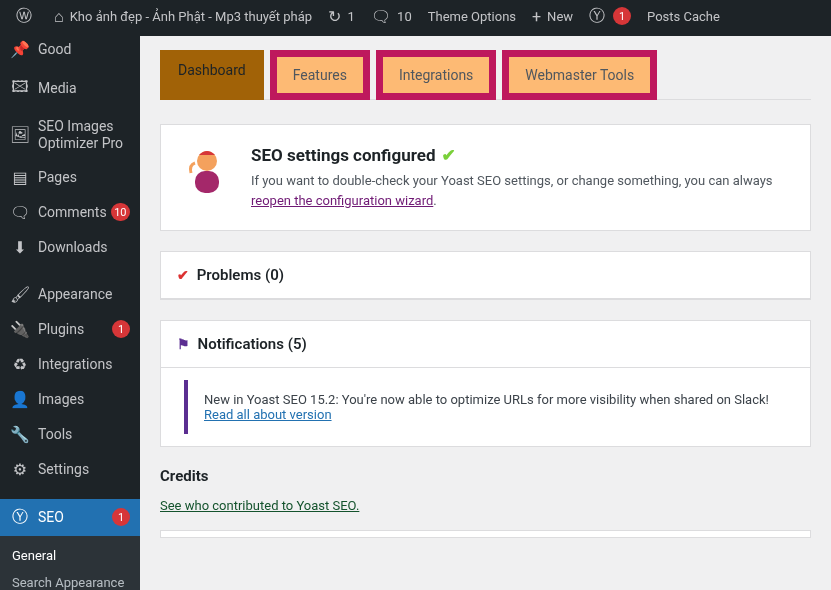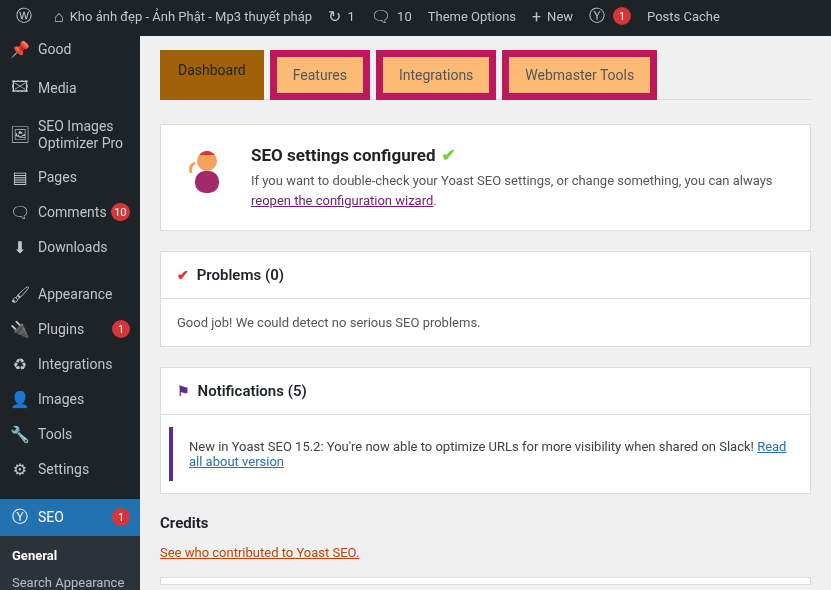"Good job! We could detect" div.section-body { html: <div>Good job! We could detect no serious SEO problems.</div> -> none }
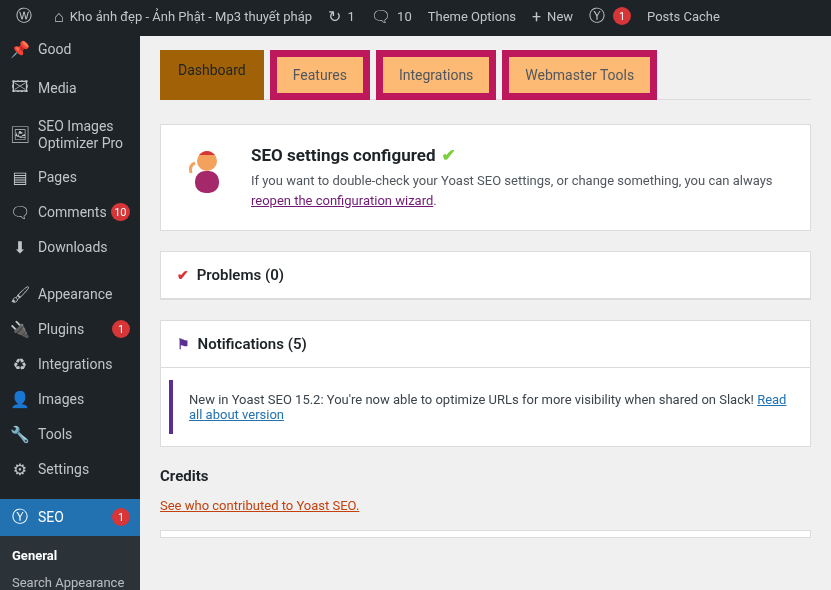"New in Yoast SEO 15.2:" div.section-body { padding: 12px 0 12px 8px -> 12px 0 12px 23px }
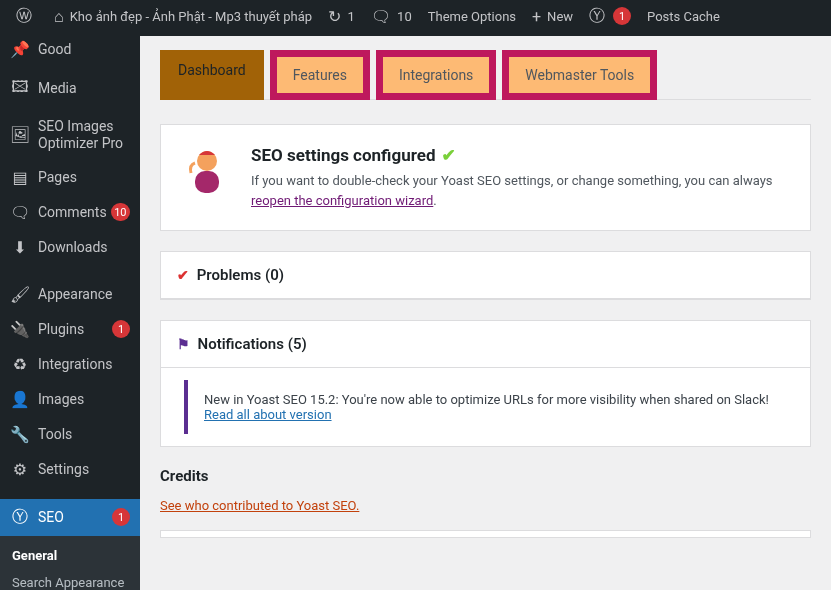"See who contributed to Yoast" .credits a { color: #c2410c -> #14532d }
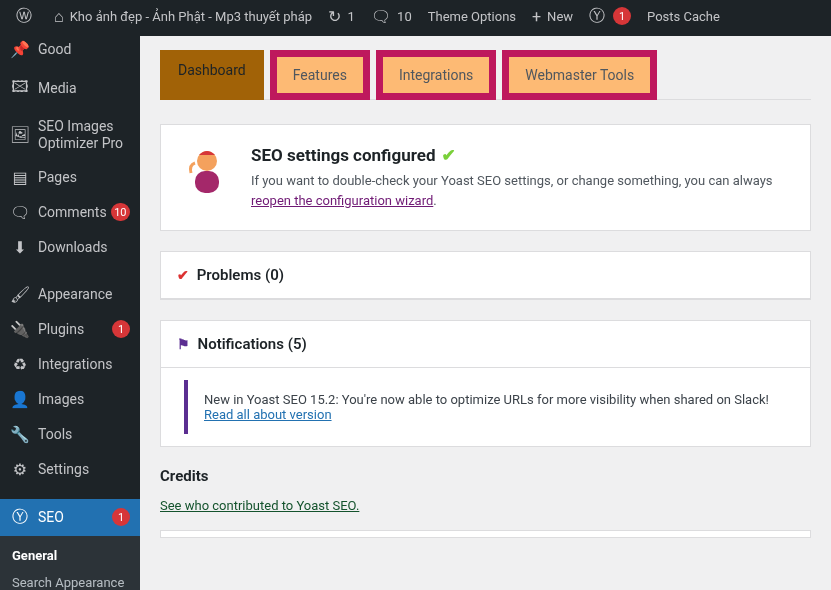"General" .submenu .sub.cur { font-weight: 700 -> 400 }
